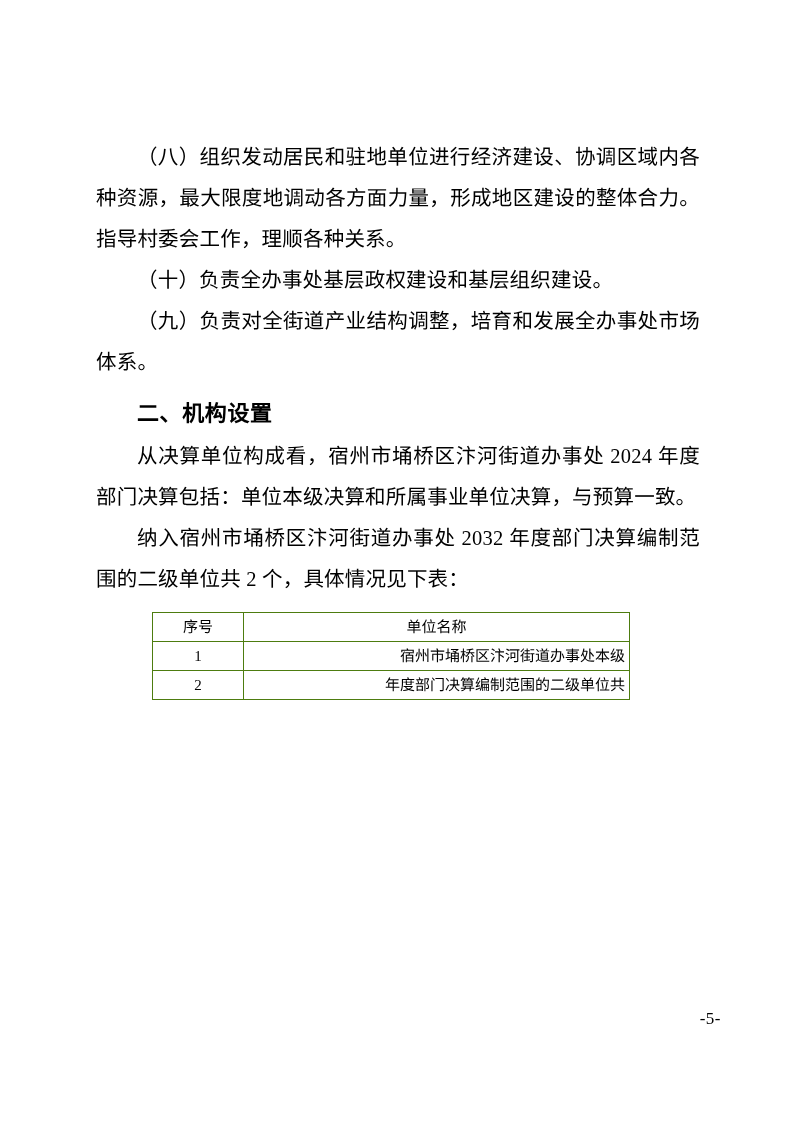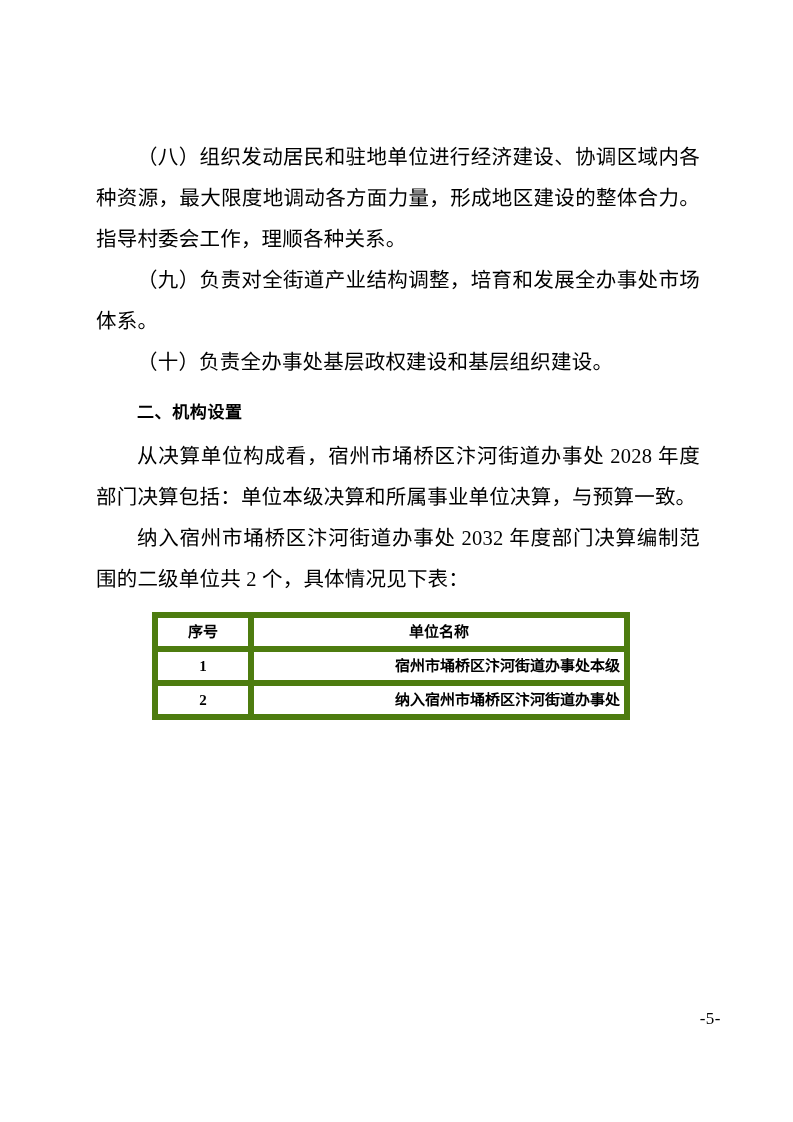"（九）负责对全街道产业结构调整，培育和发展全办事处市场体系。" p.para { order: before "（十）负责全办事处基层政权建设和基层组织建设。" -> after "（十）负责全办事处基层政权建设和基层组织建设。" }
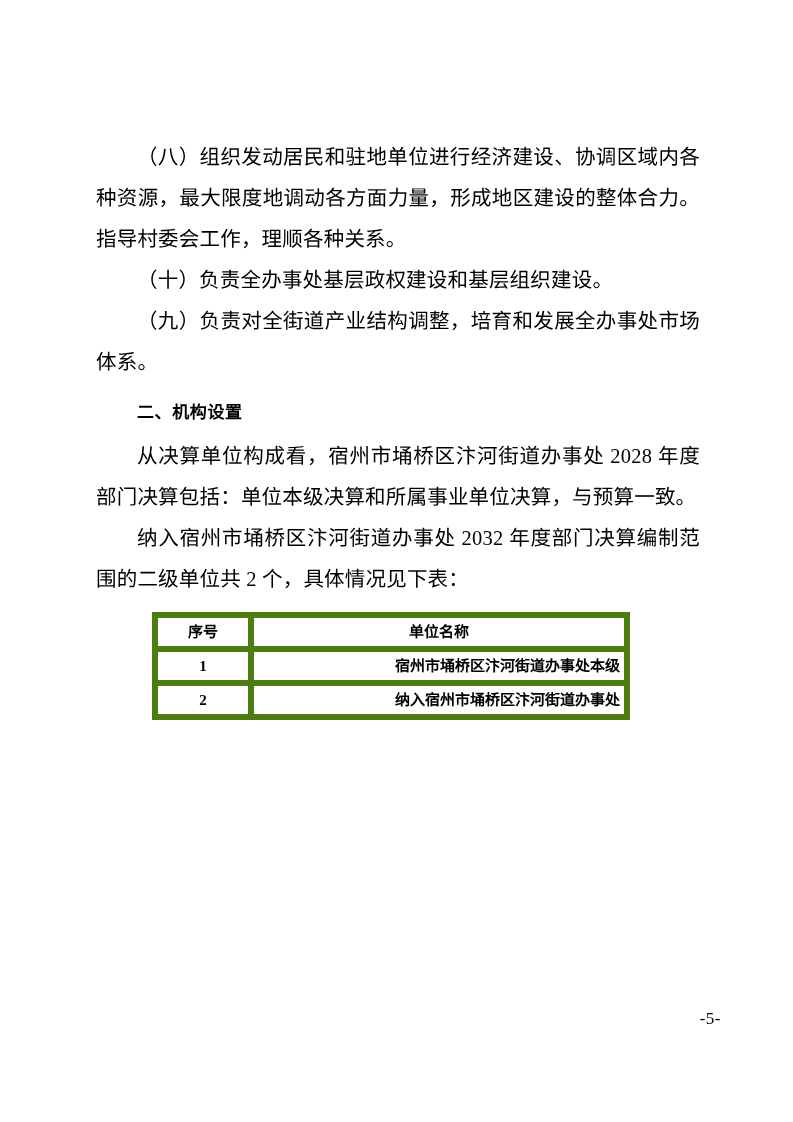"二、机构设置" .heading { font-family: Liberation Mono, monospace -> Liberation Serif, serif; font-size: 17px -> 22px }
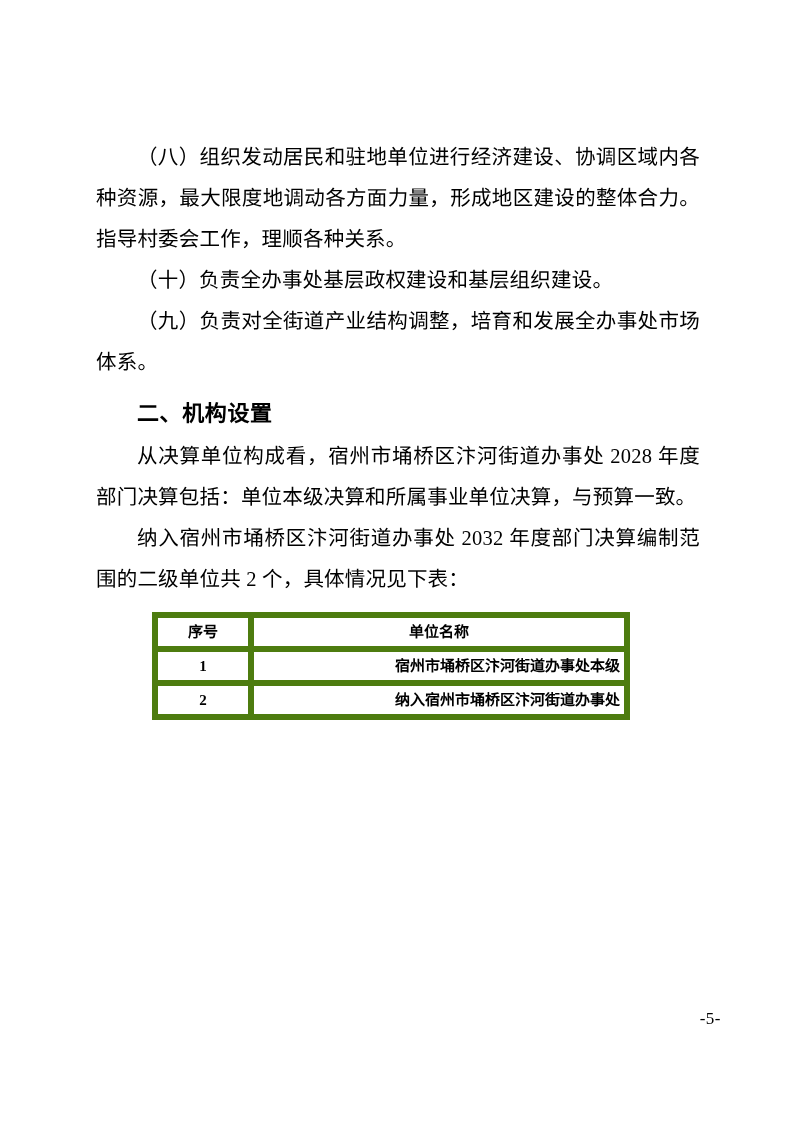"从决算单位构成看，宿州市埇桥区汴河街道办事处 2028" p.para { text: 2028 -> 2024 }
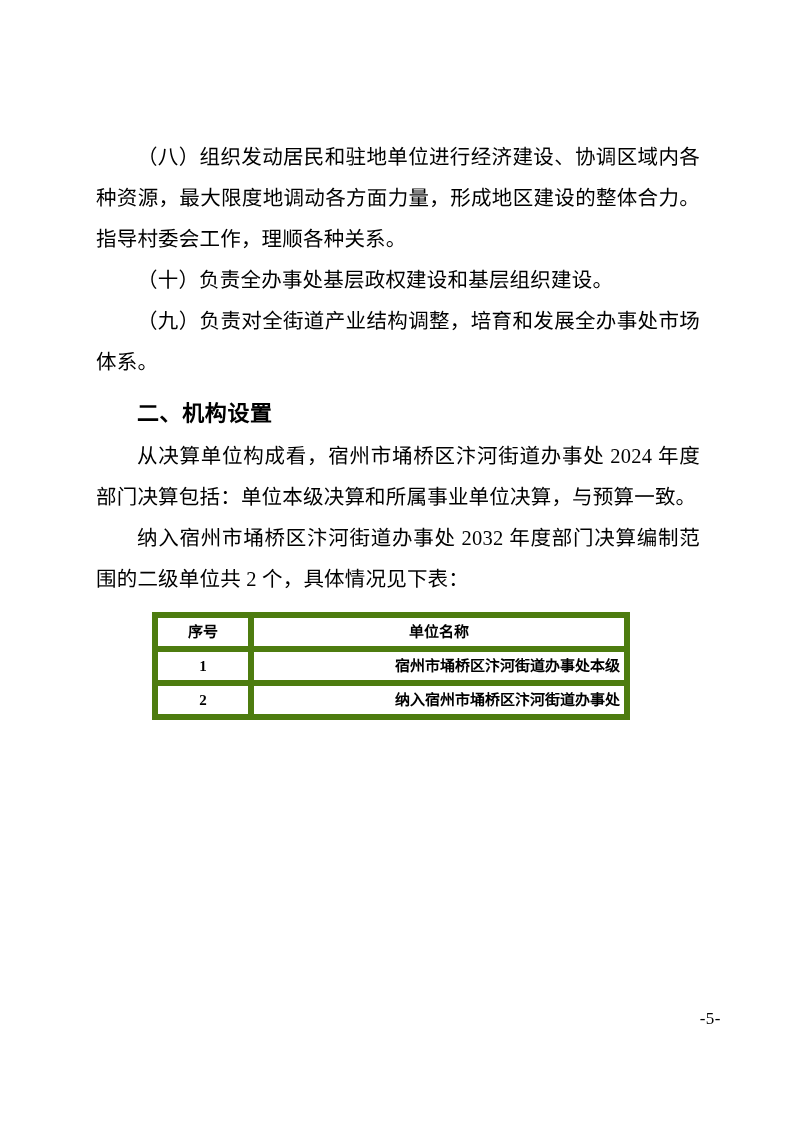"序号" table.info th, table.info td { border: 6px solid #4d7c0f -> 1px solid #4d7c0f; font-weight: bold -> normal }
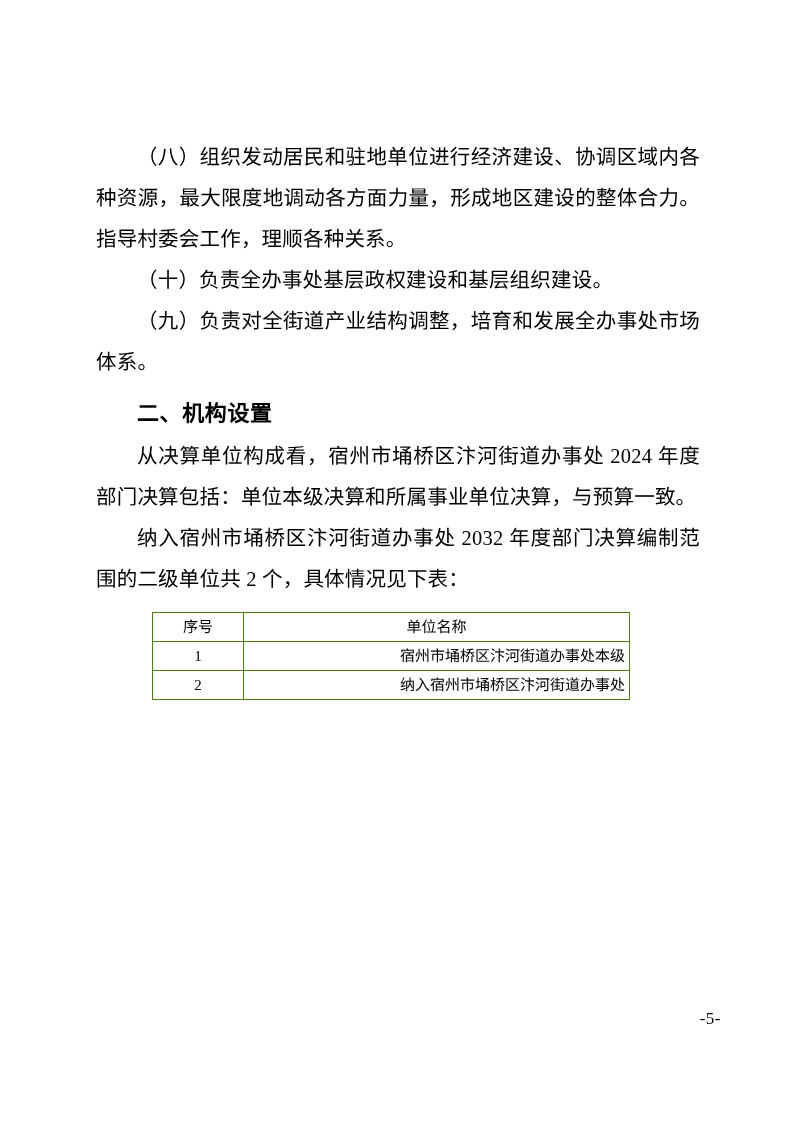"纳入宿州市埇桥区汴河街道办事处" td.col-name { text: 纳入宿州市埇桥区汴河街道办事处 -> 年度部门决算编制范围的二级单位共 }
